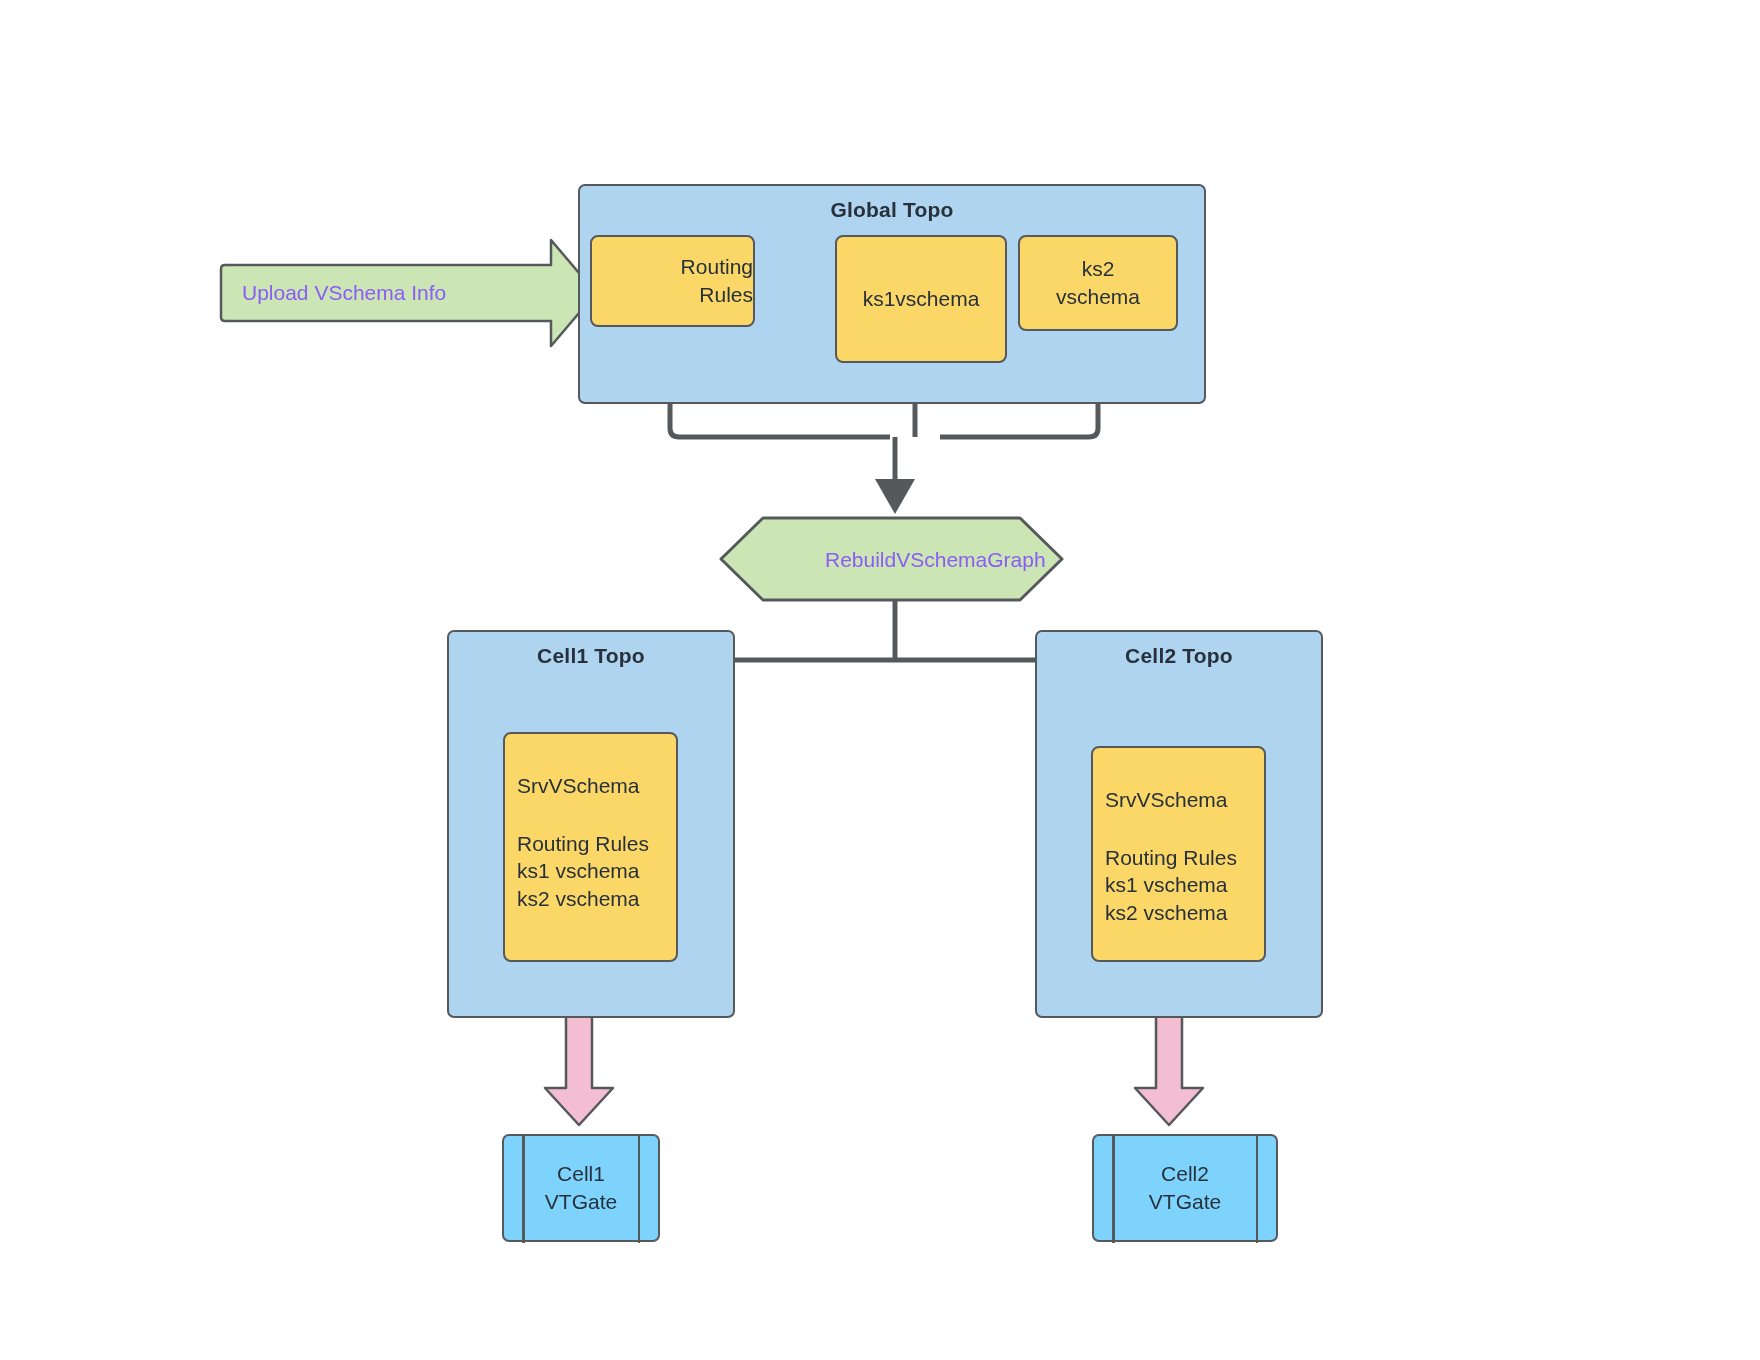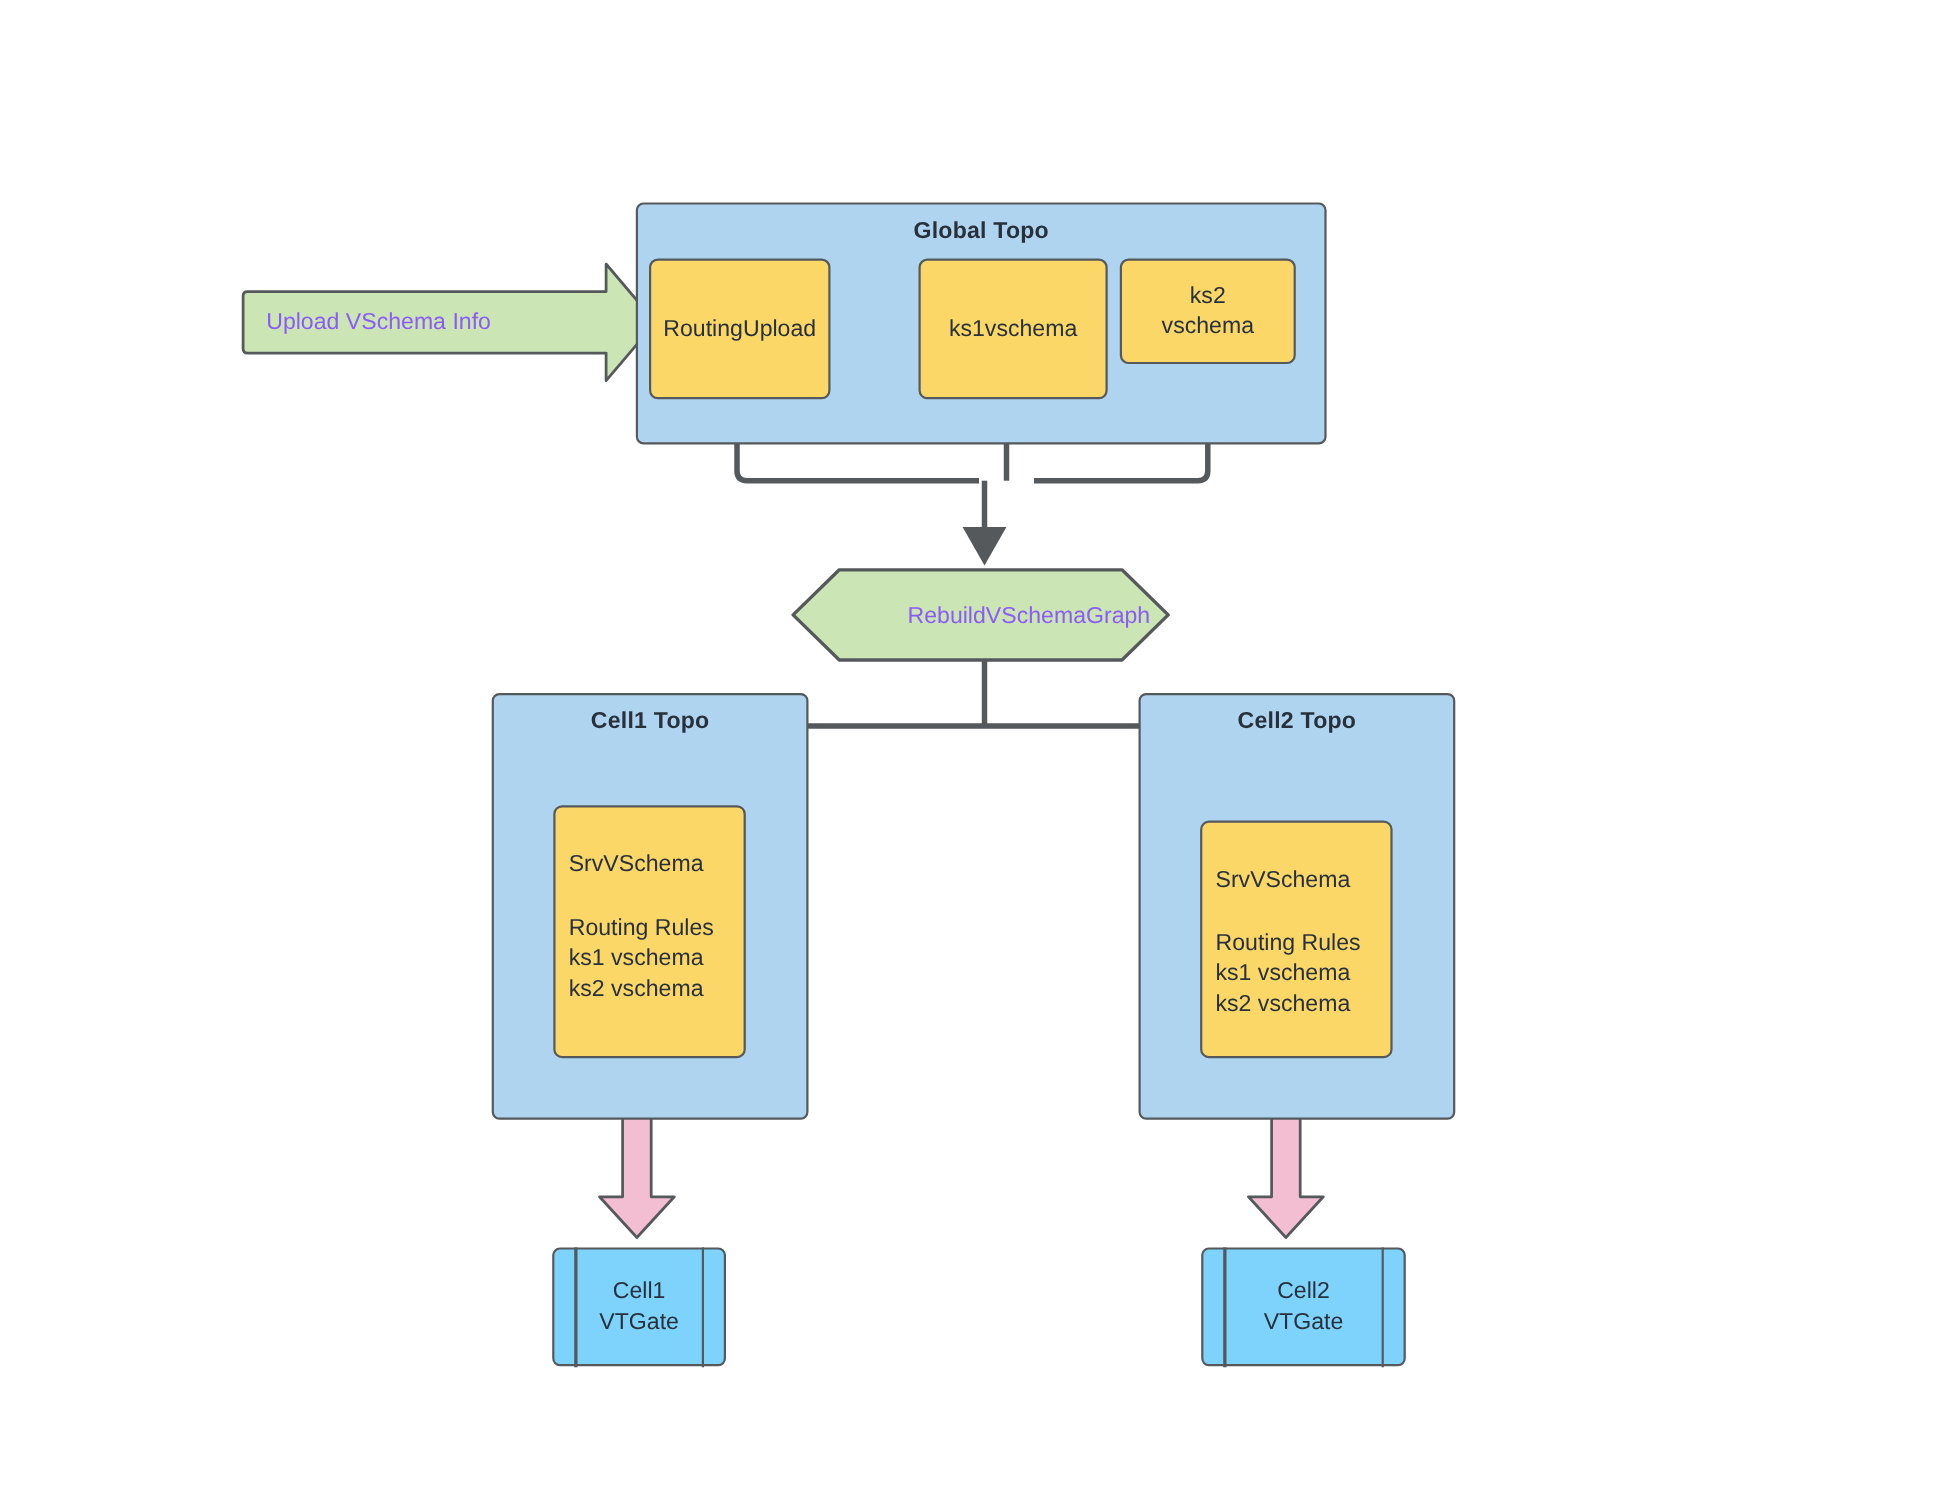"Routing" div.node { align-items: none -> flex-end; flex-direction: row -> column; height: 128px -> 92px }
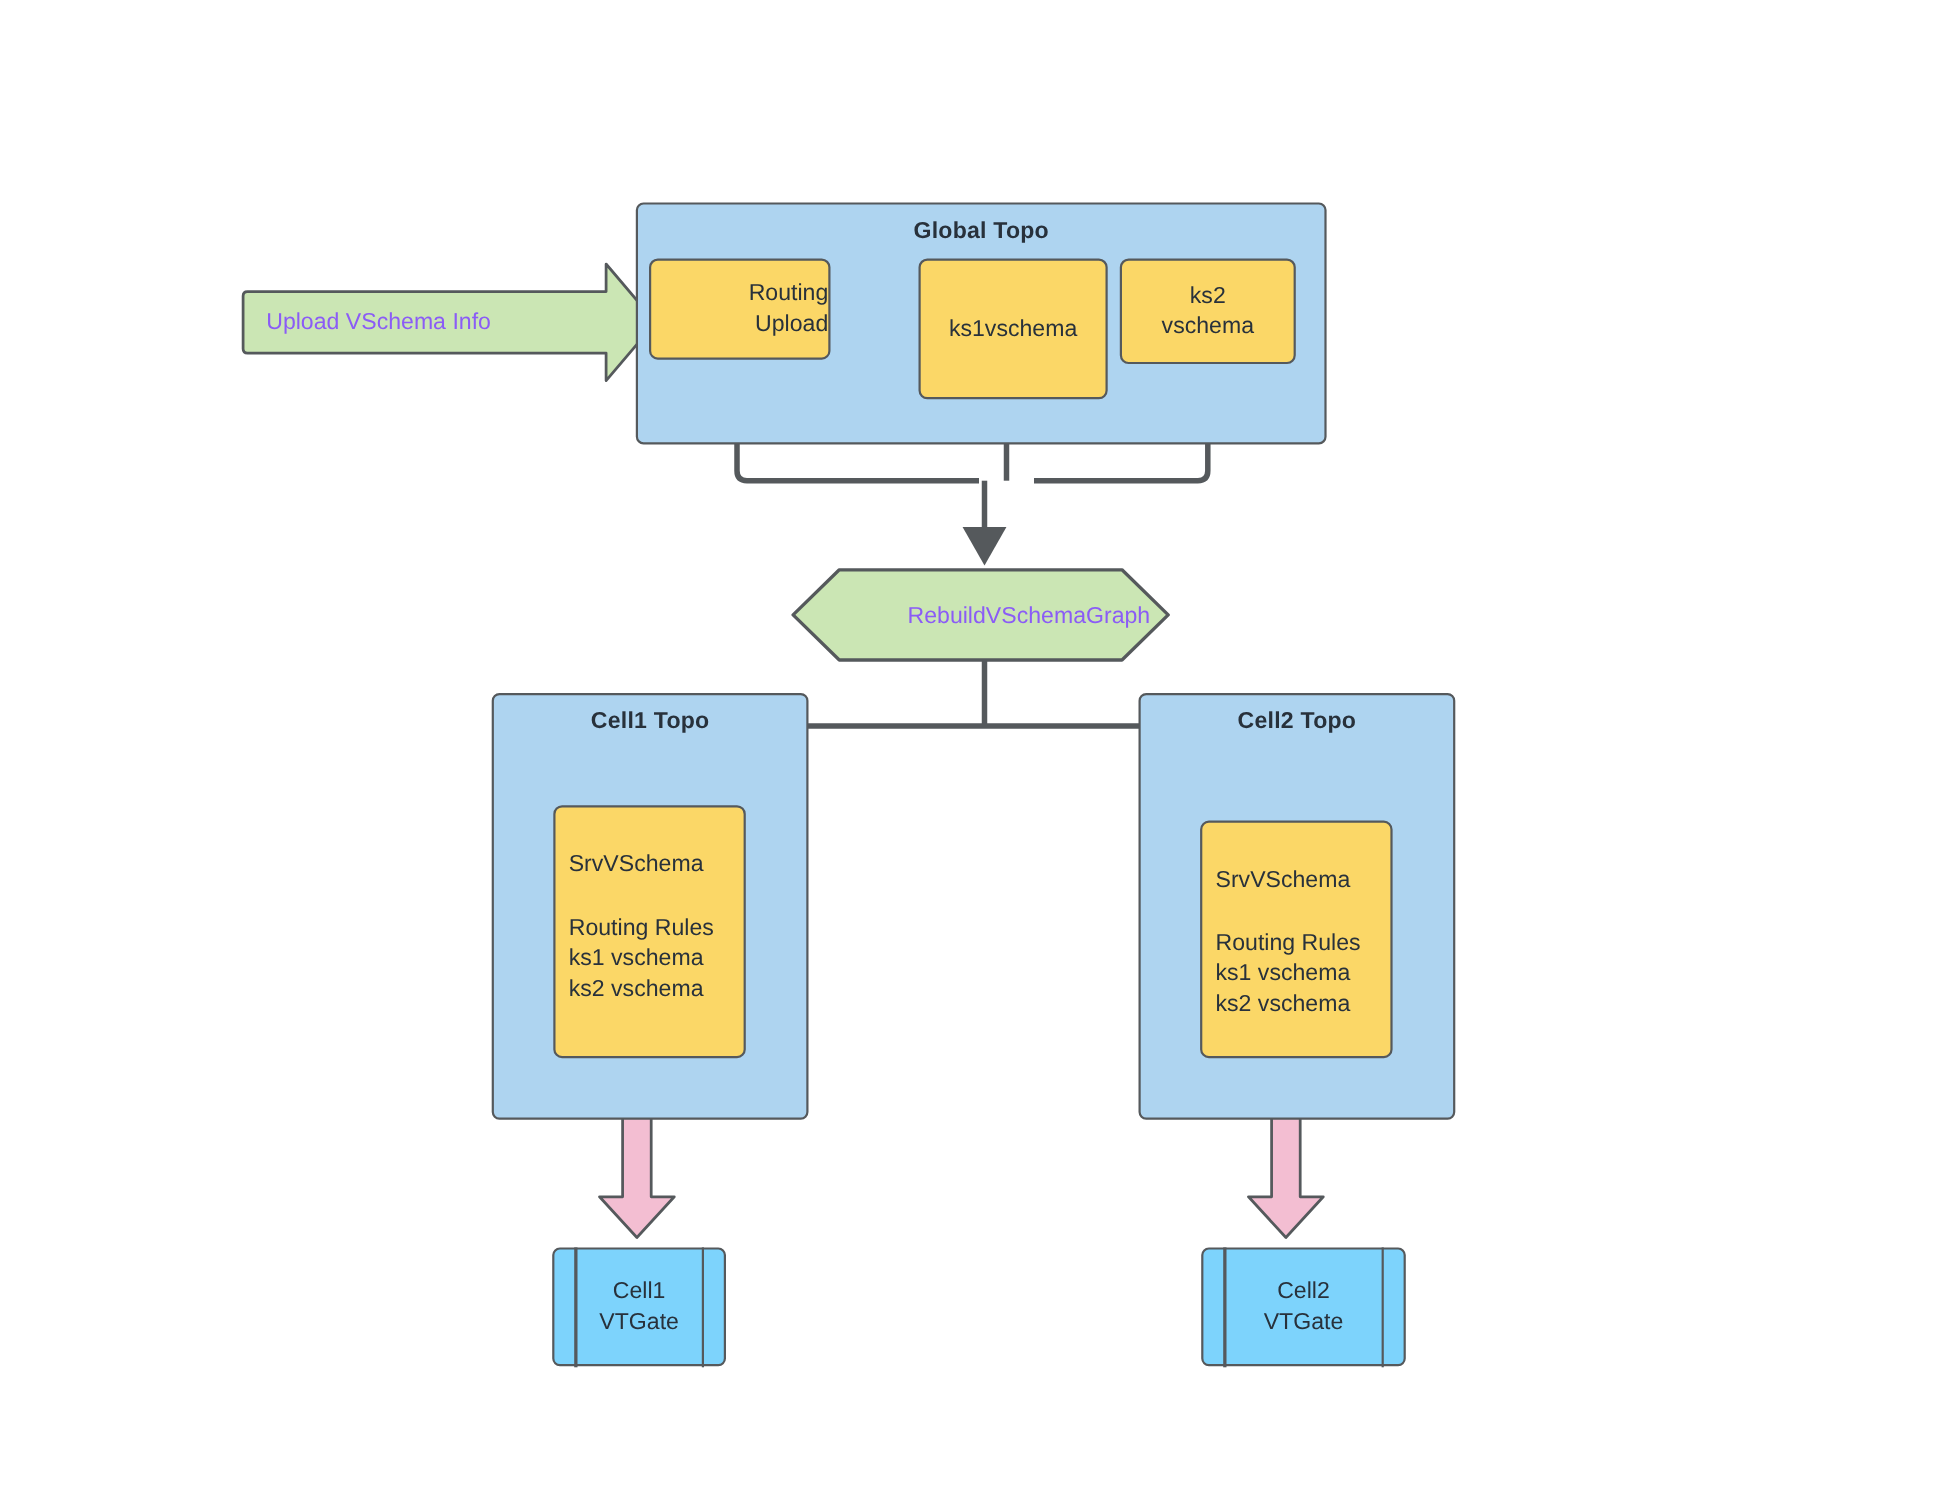"Upload" div { text: Upload -> Rules }
